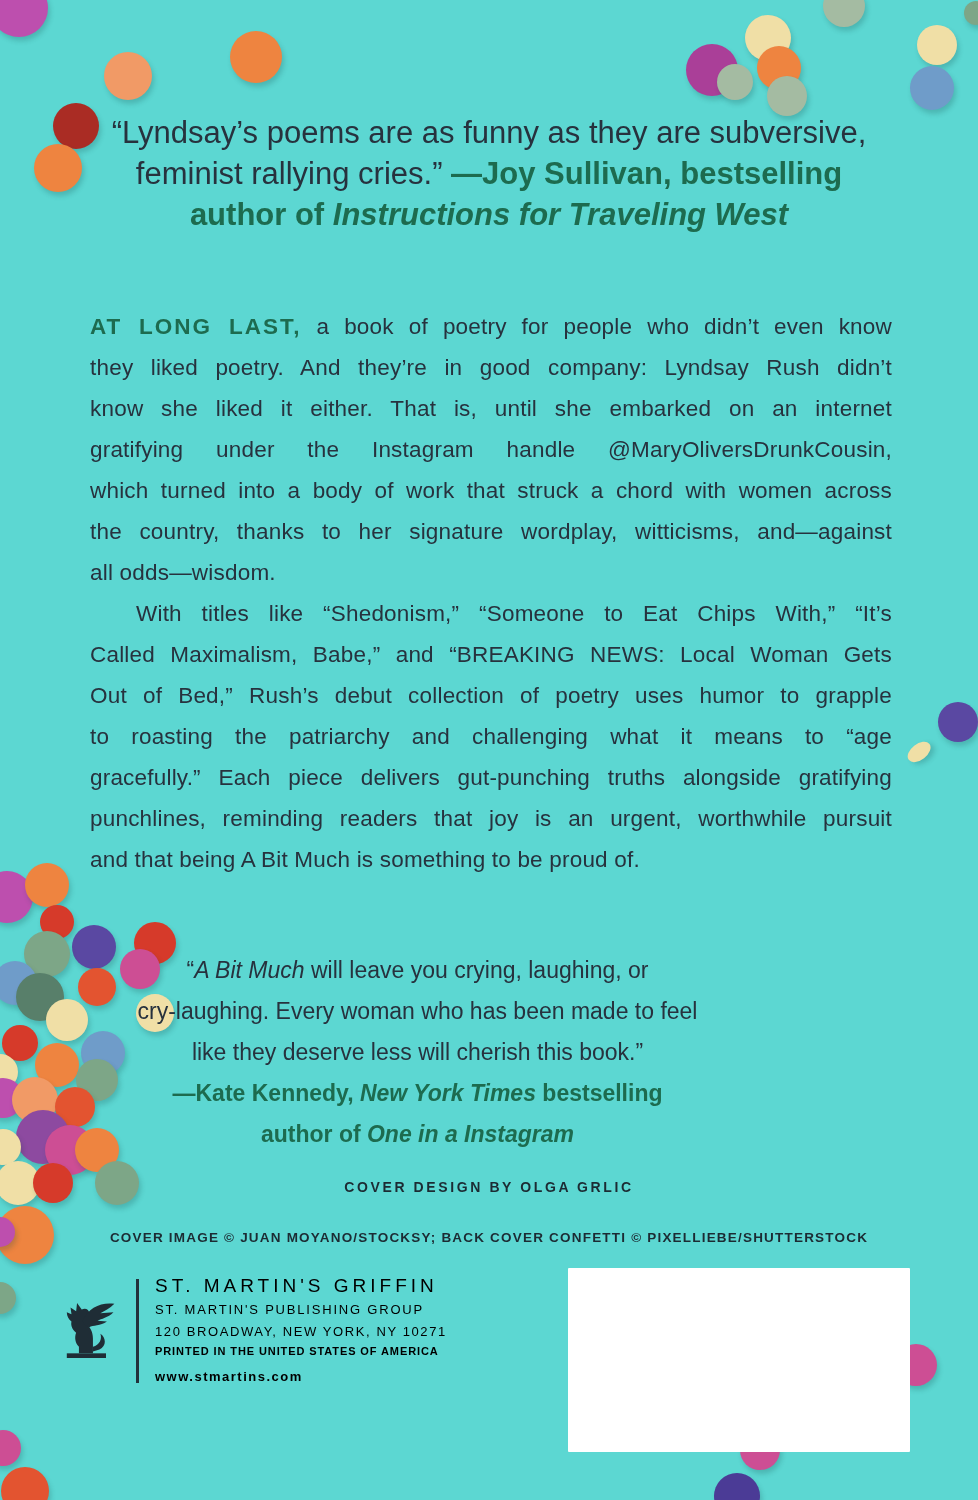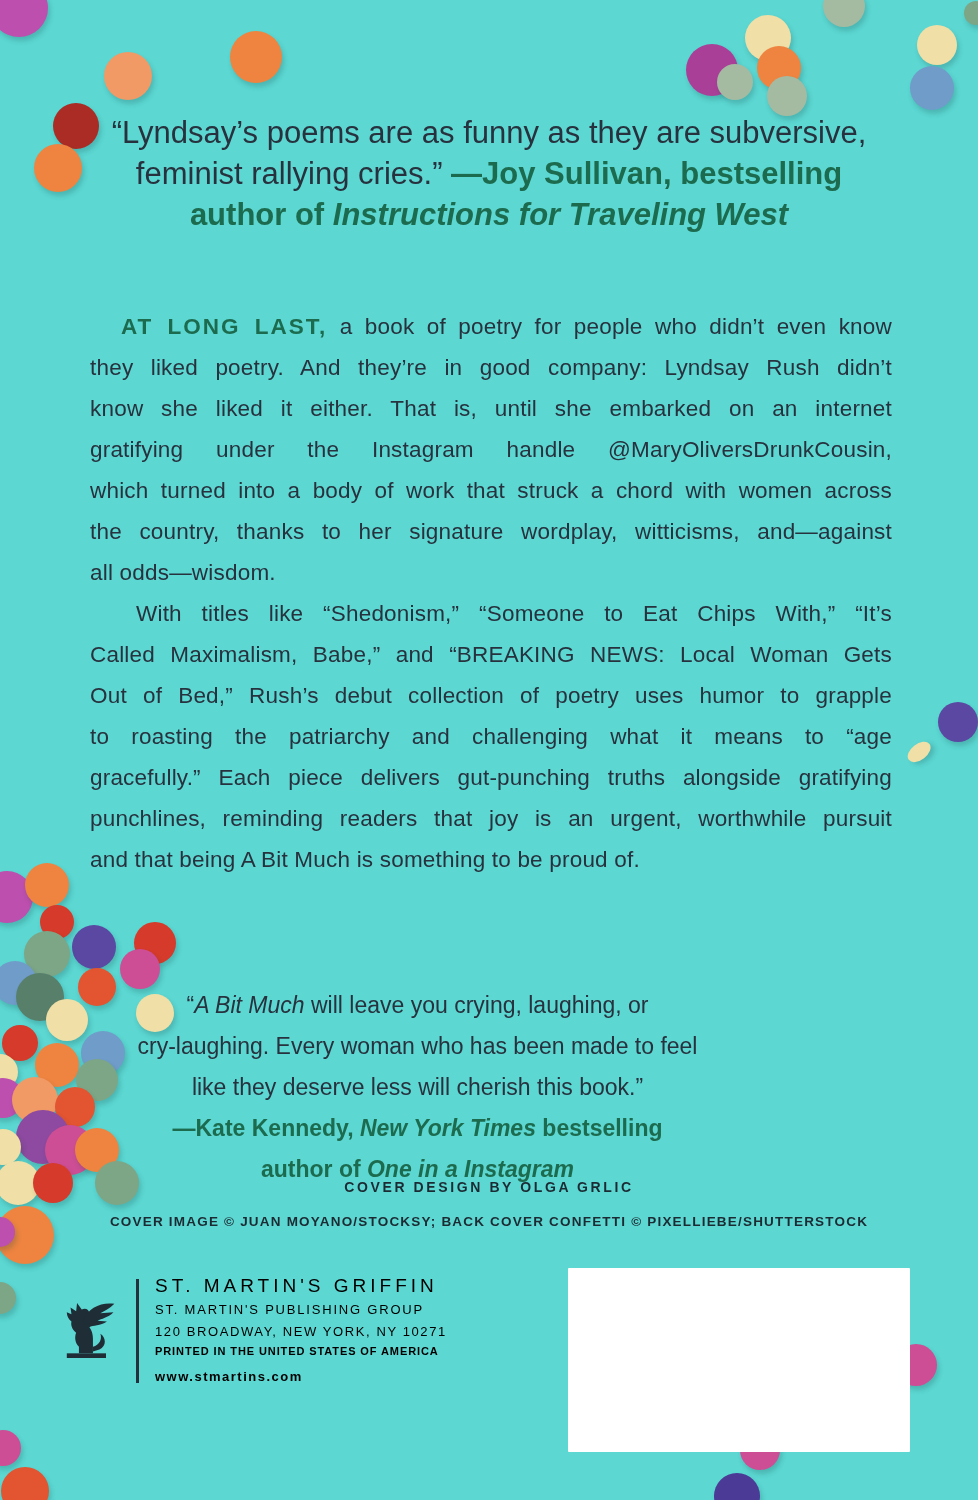"AT LONG LAST," .s-gl { margin-left: 31px -> none }
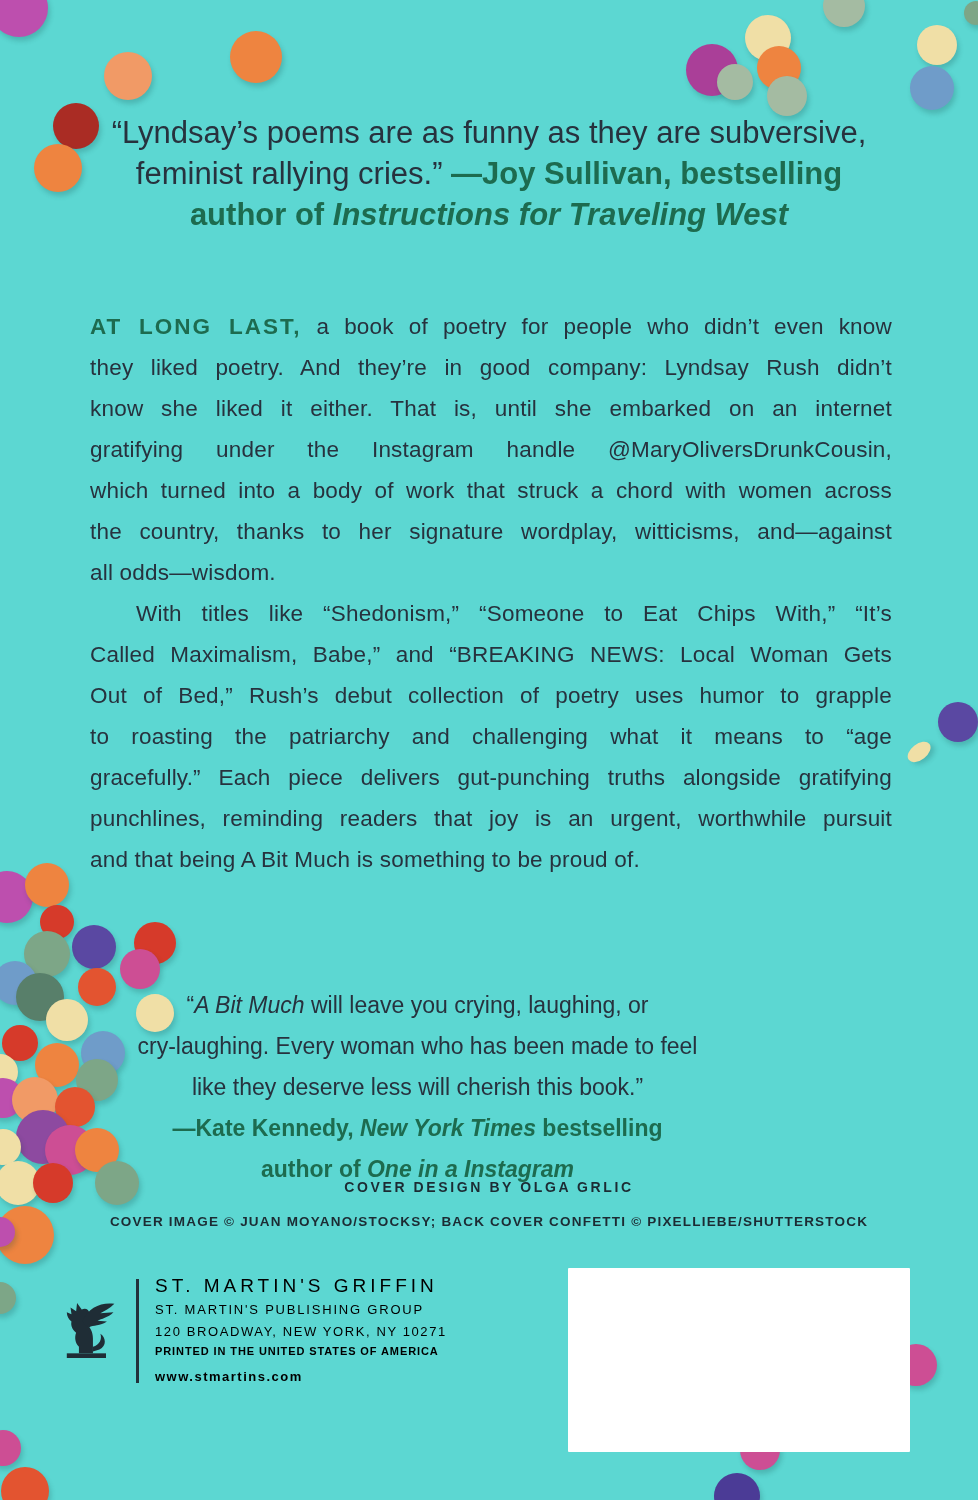"“A Bit Much will leave" .quote-bottom { top: 985px -> 950px }
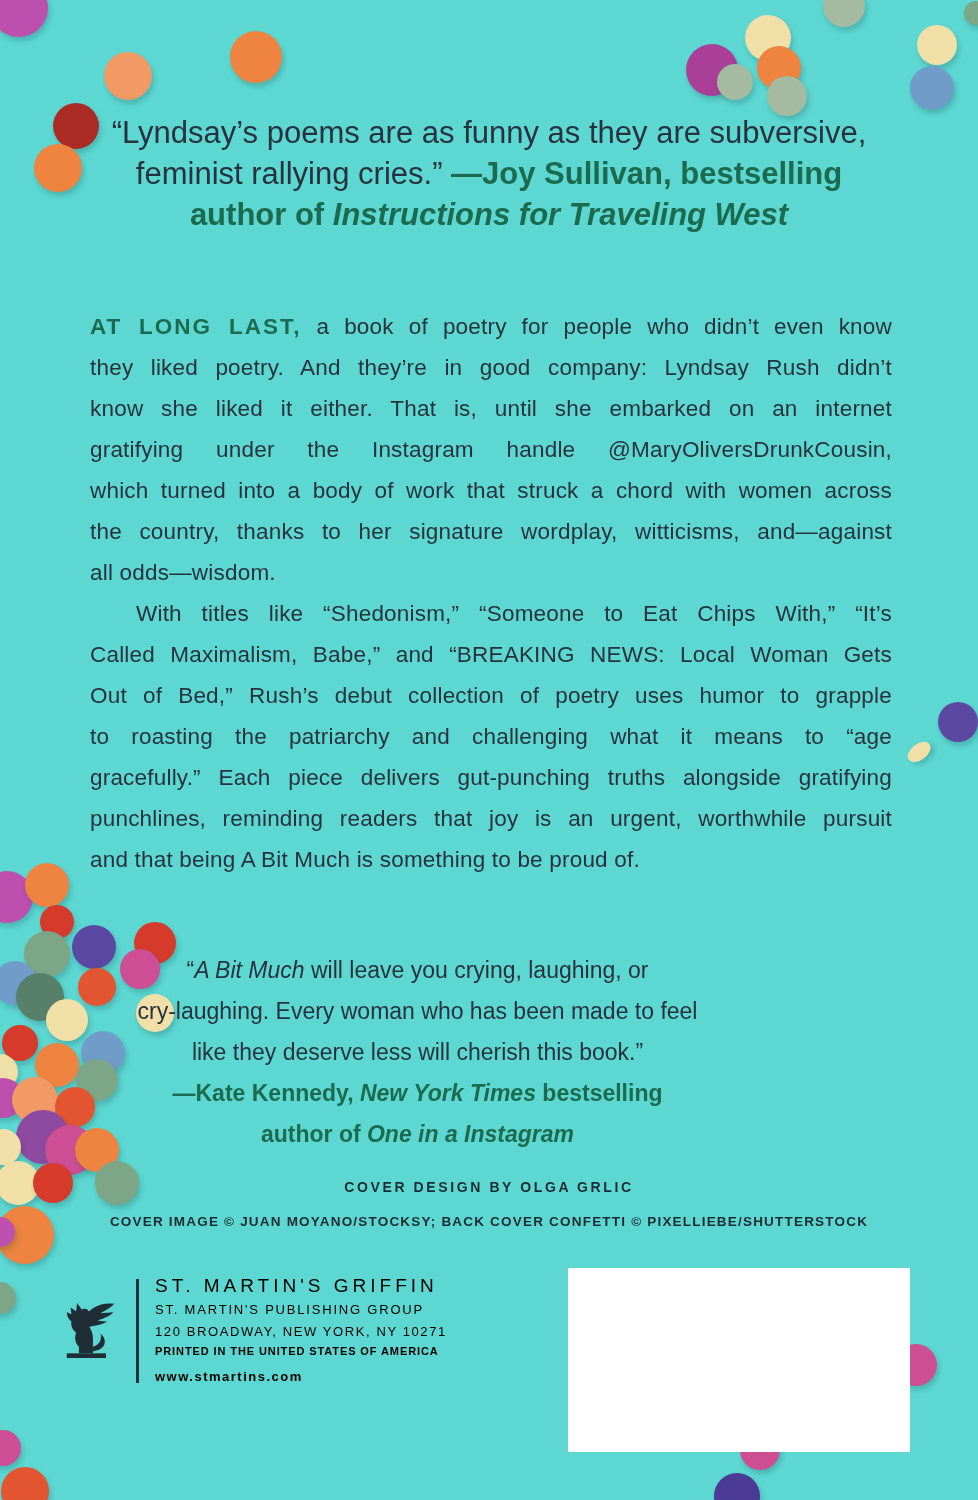"COVER IMAGE © JUAN MOYANO/STOCKSY;" .credits .c2 { margin-top: 16px -> 32px }
